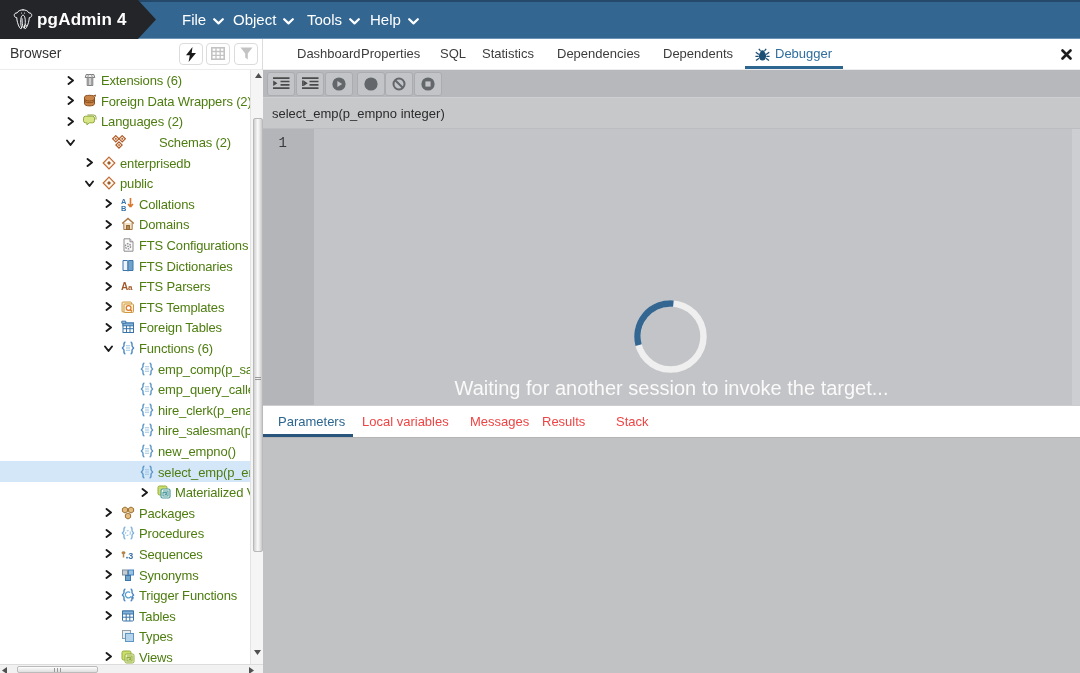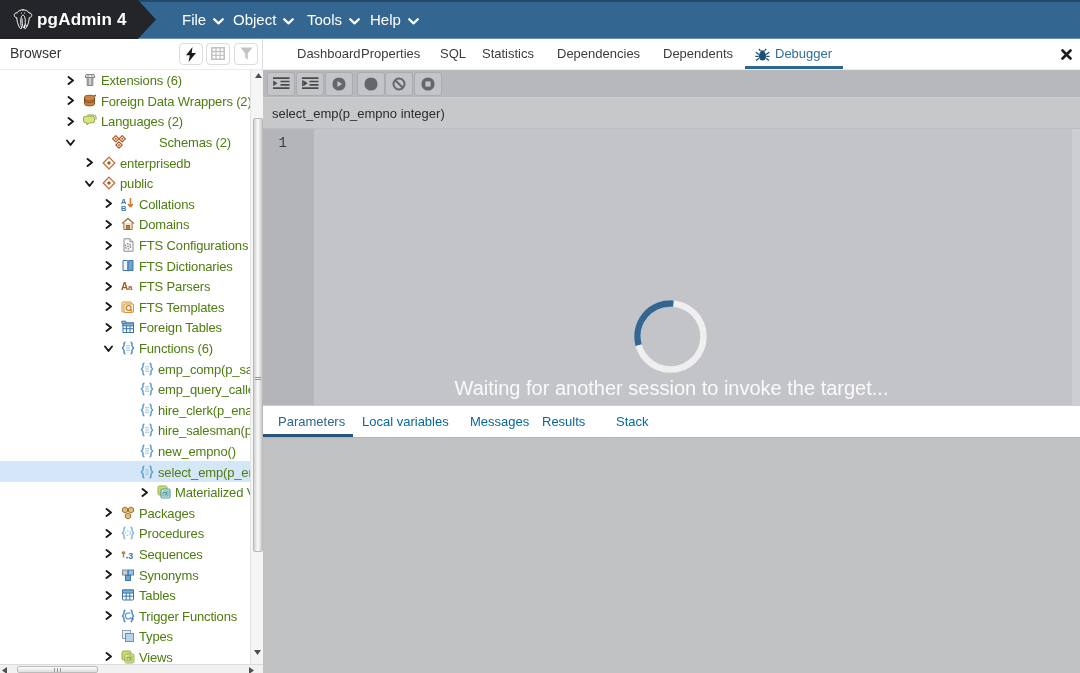"Local variables" .btab { color: #0369a1 -> #ef4444 }
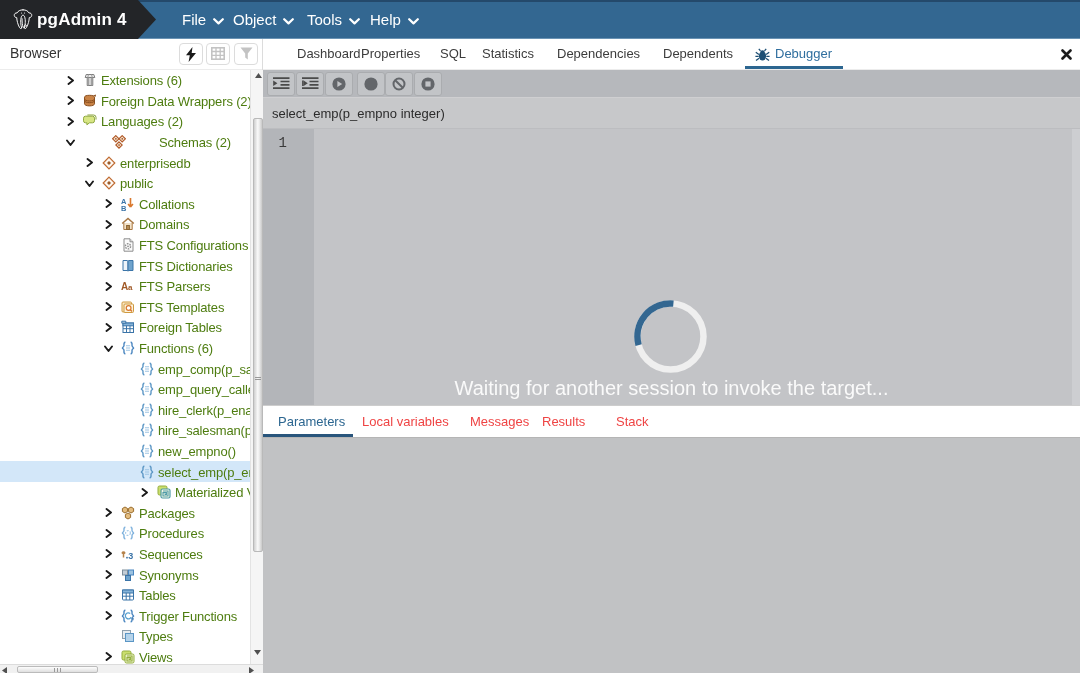"Tables" div.trow { order: before "Trigger Functions" -> after "Trigger Functions" }
